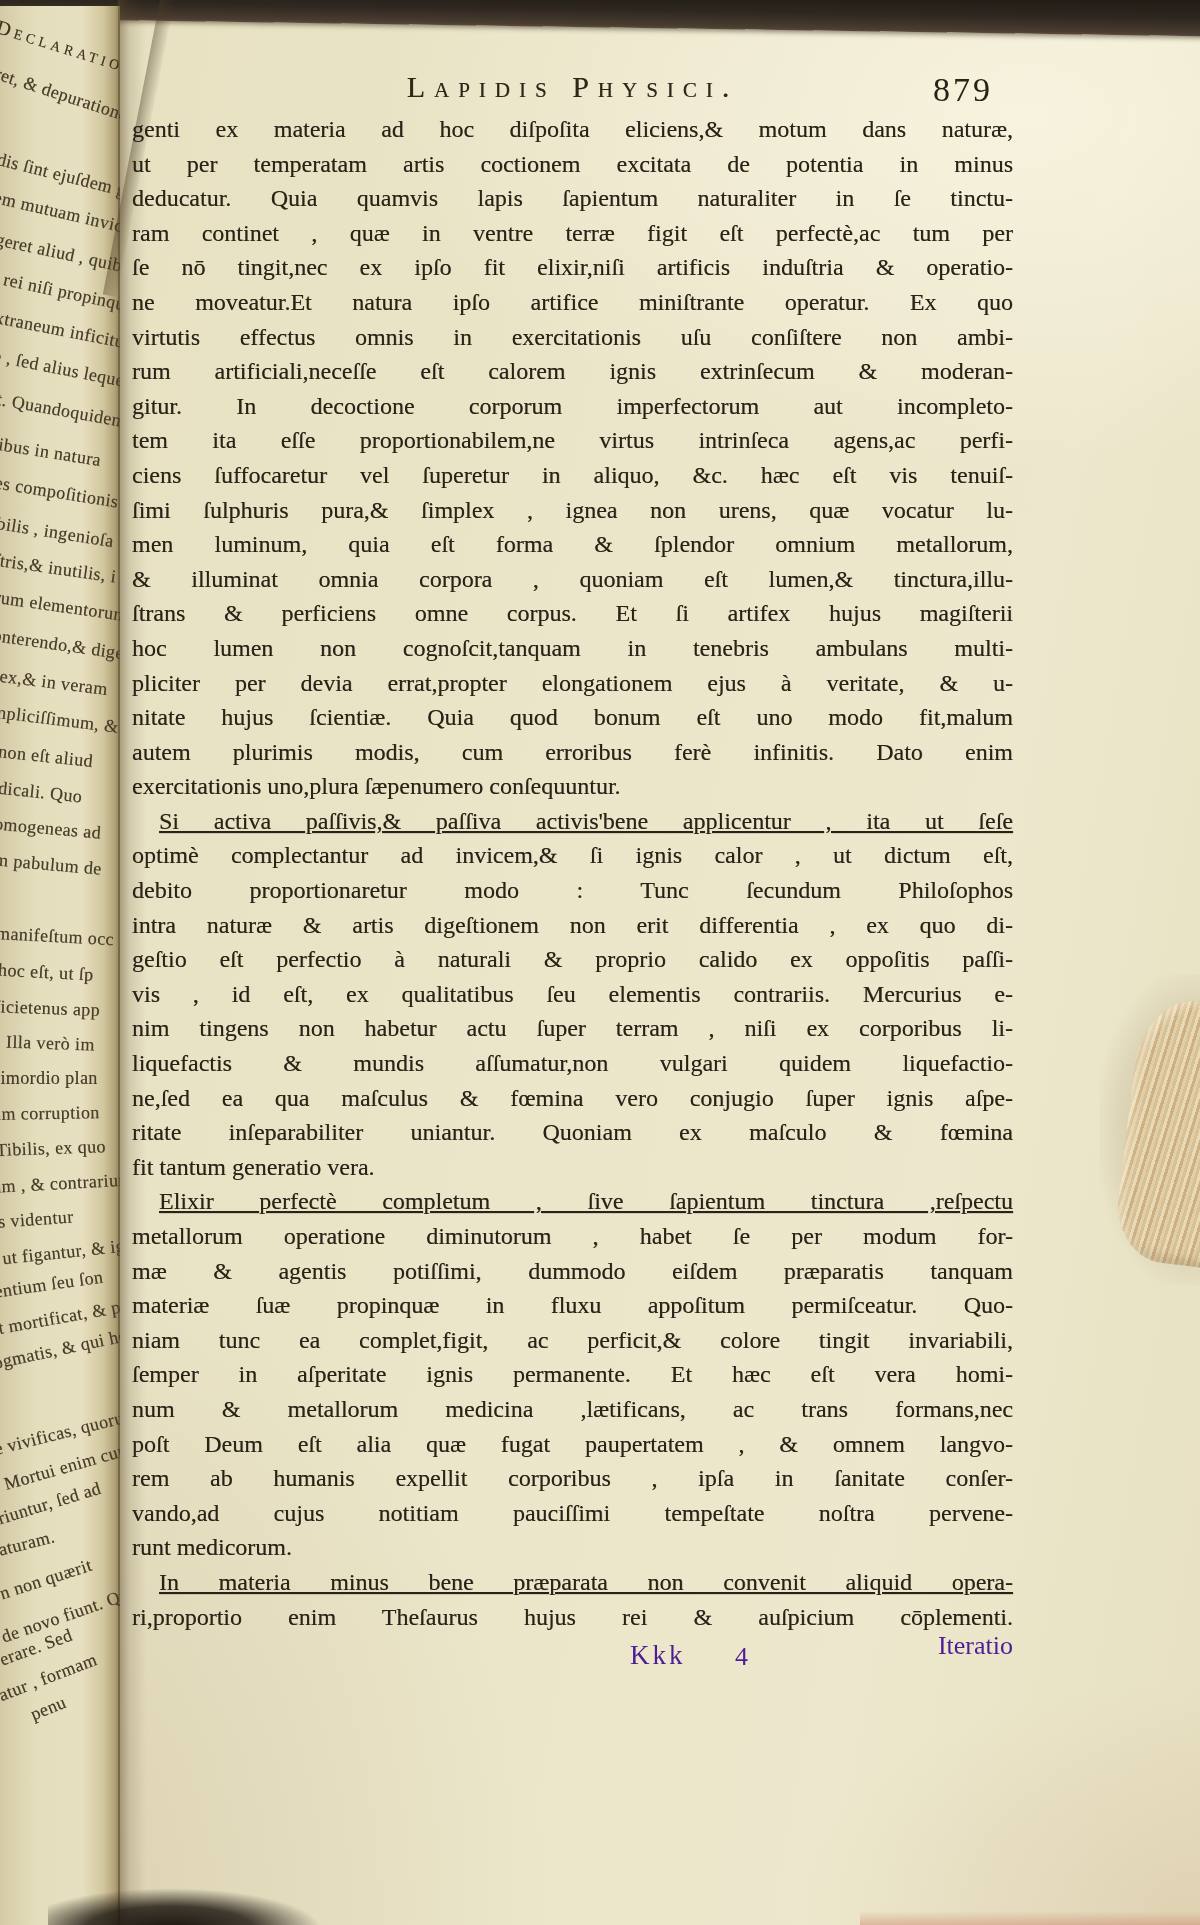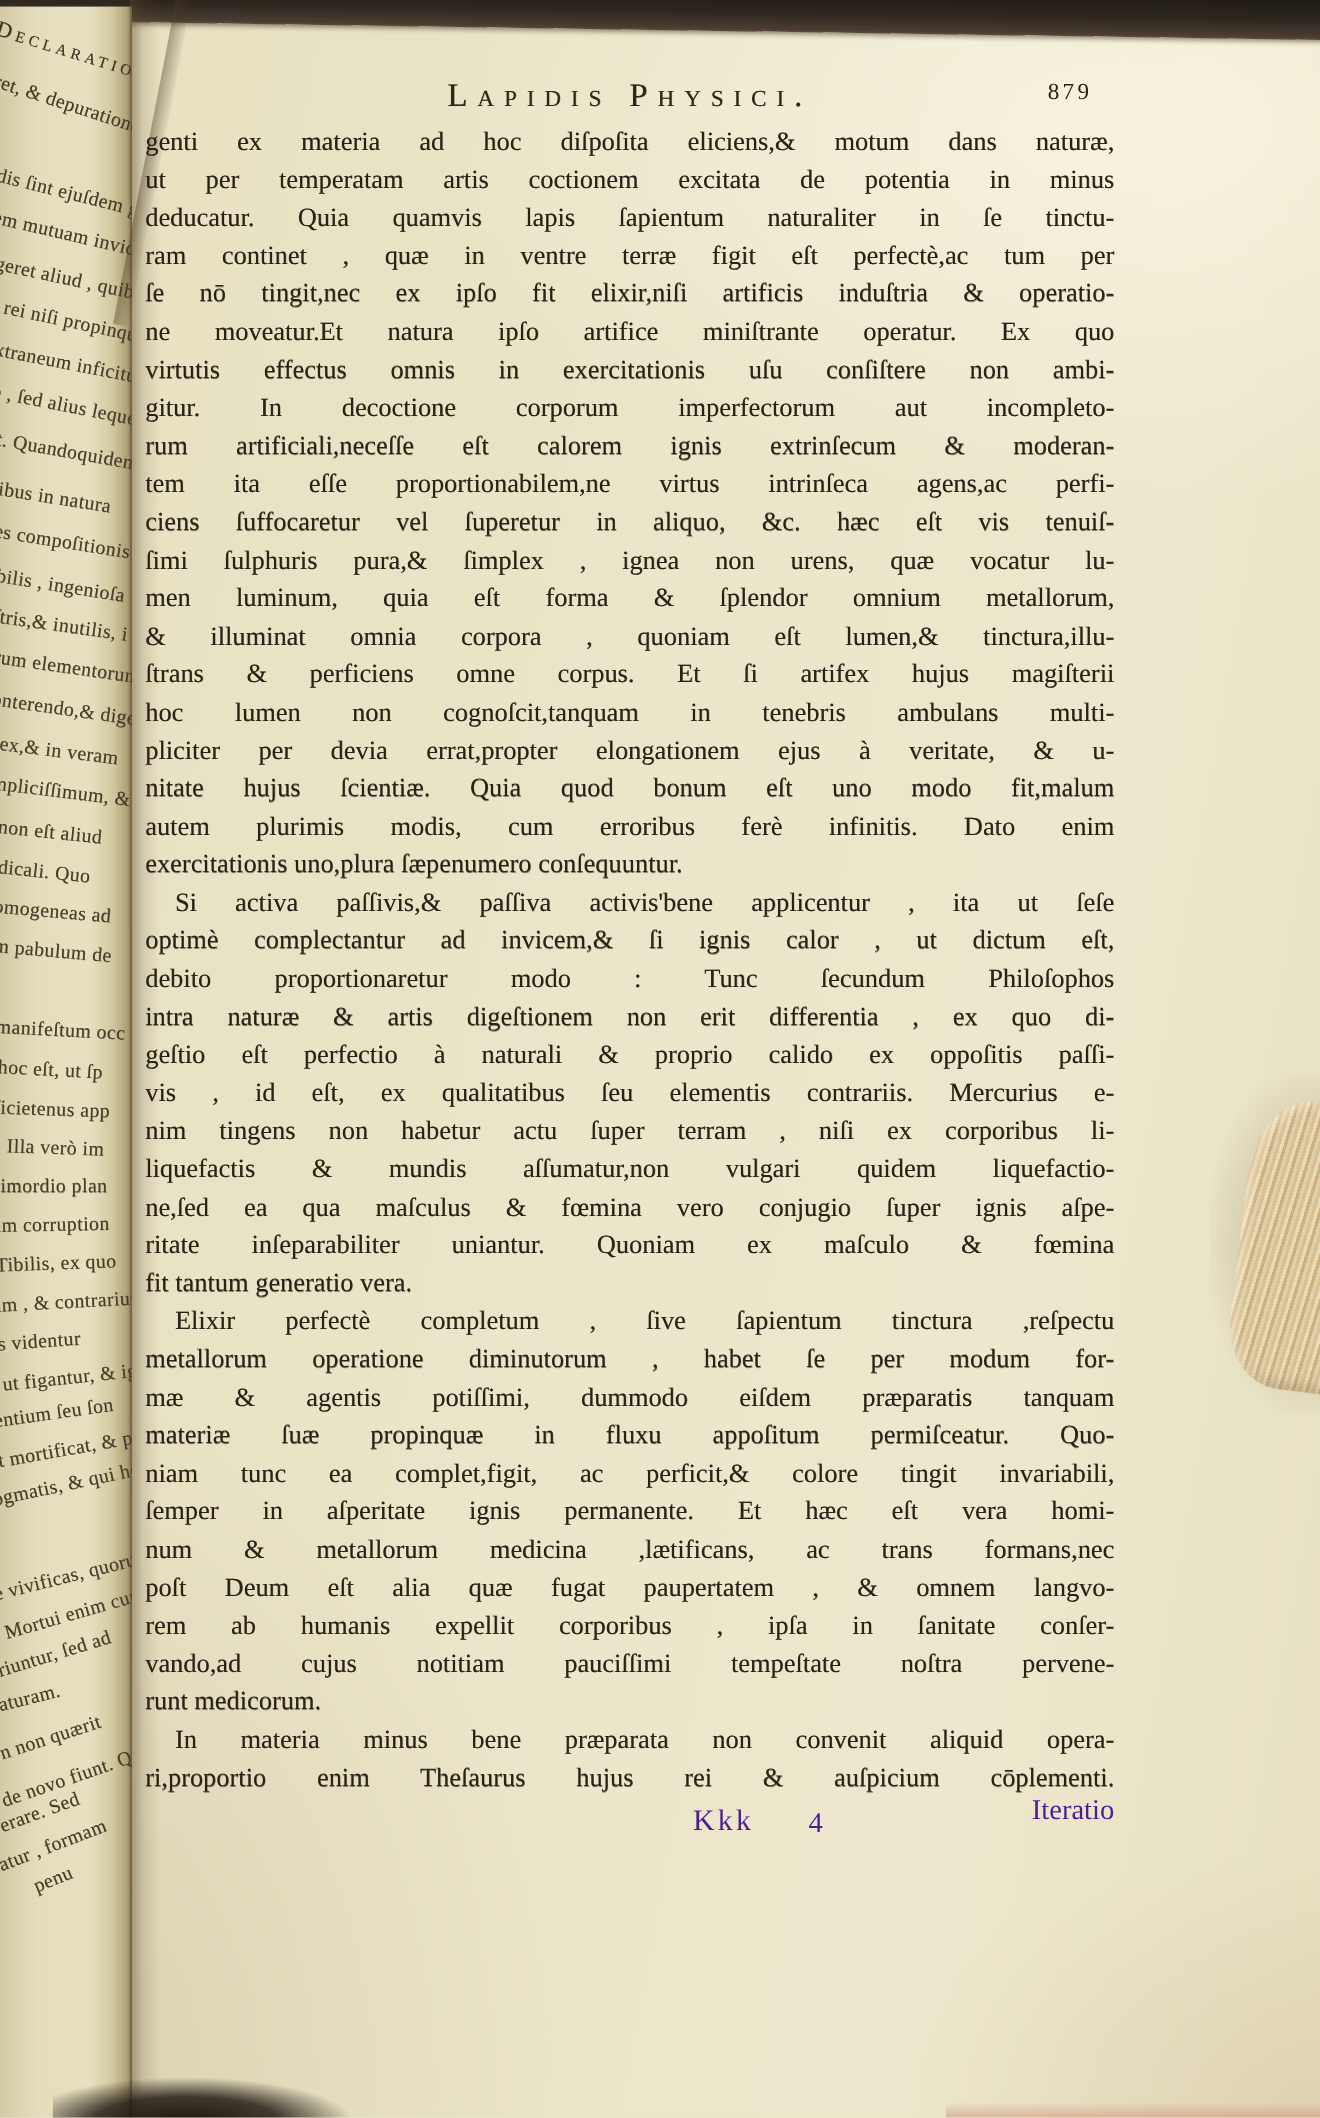"879" .page-number { font-size: 21px -> 34px }
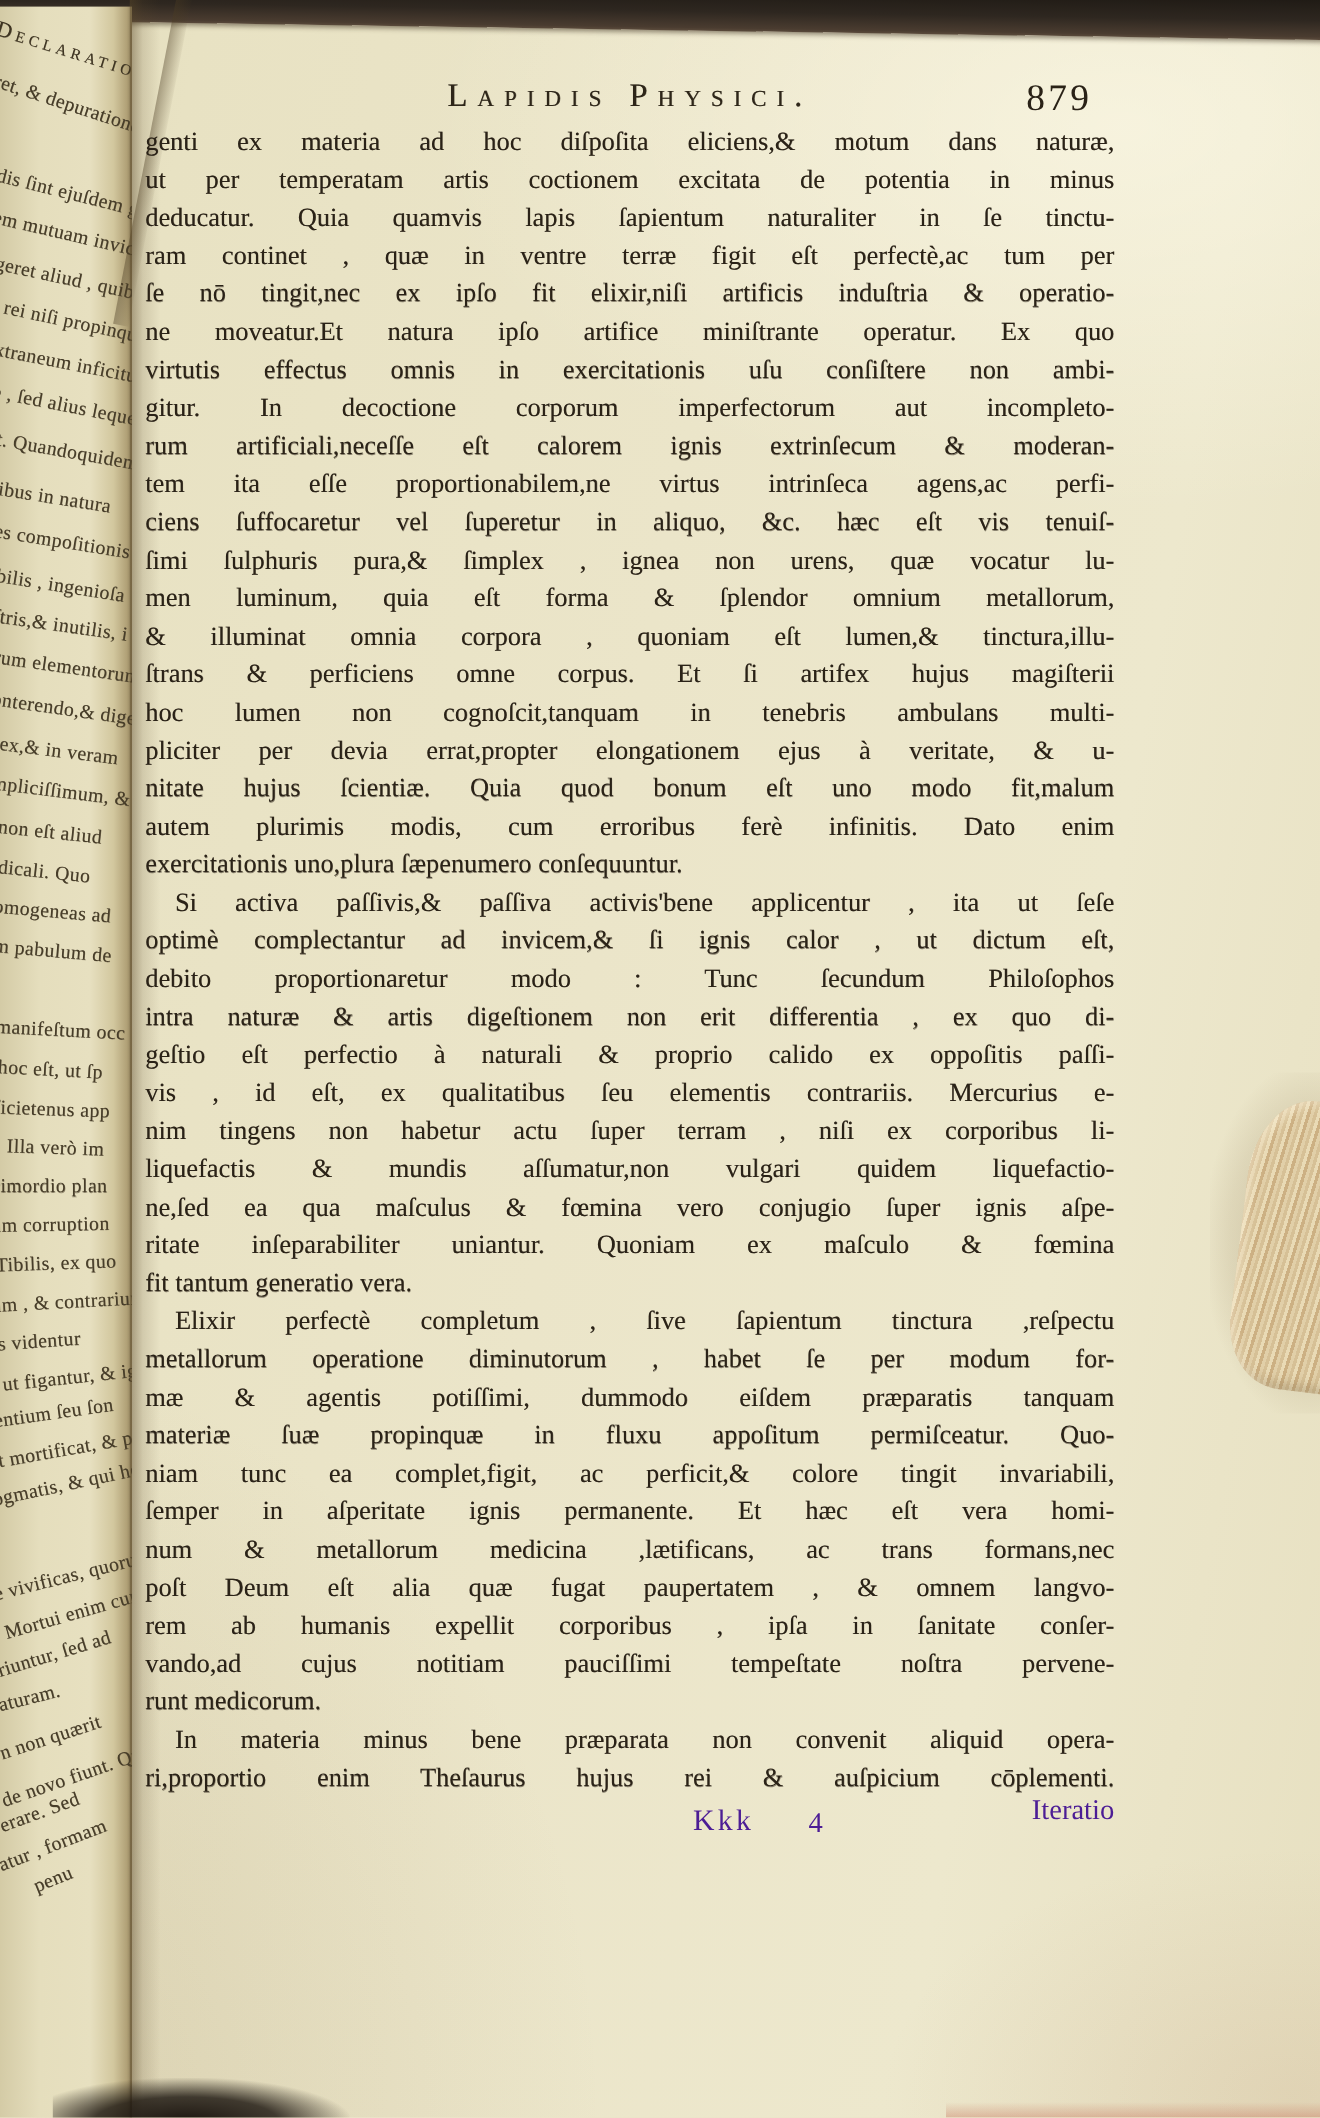"gitur. In decoctione corporum" div.line { order: before "rum artificiali,neceſſe eſt calorem" -> after "rum artificiali,neceſſe eſt calorem" }
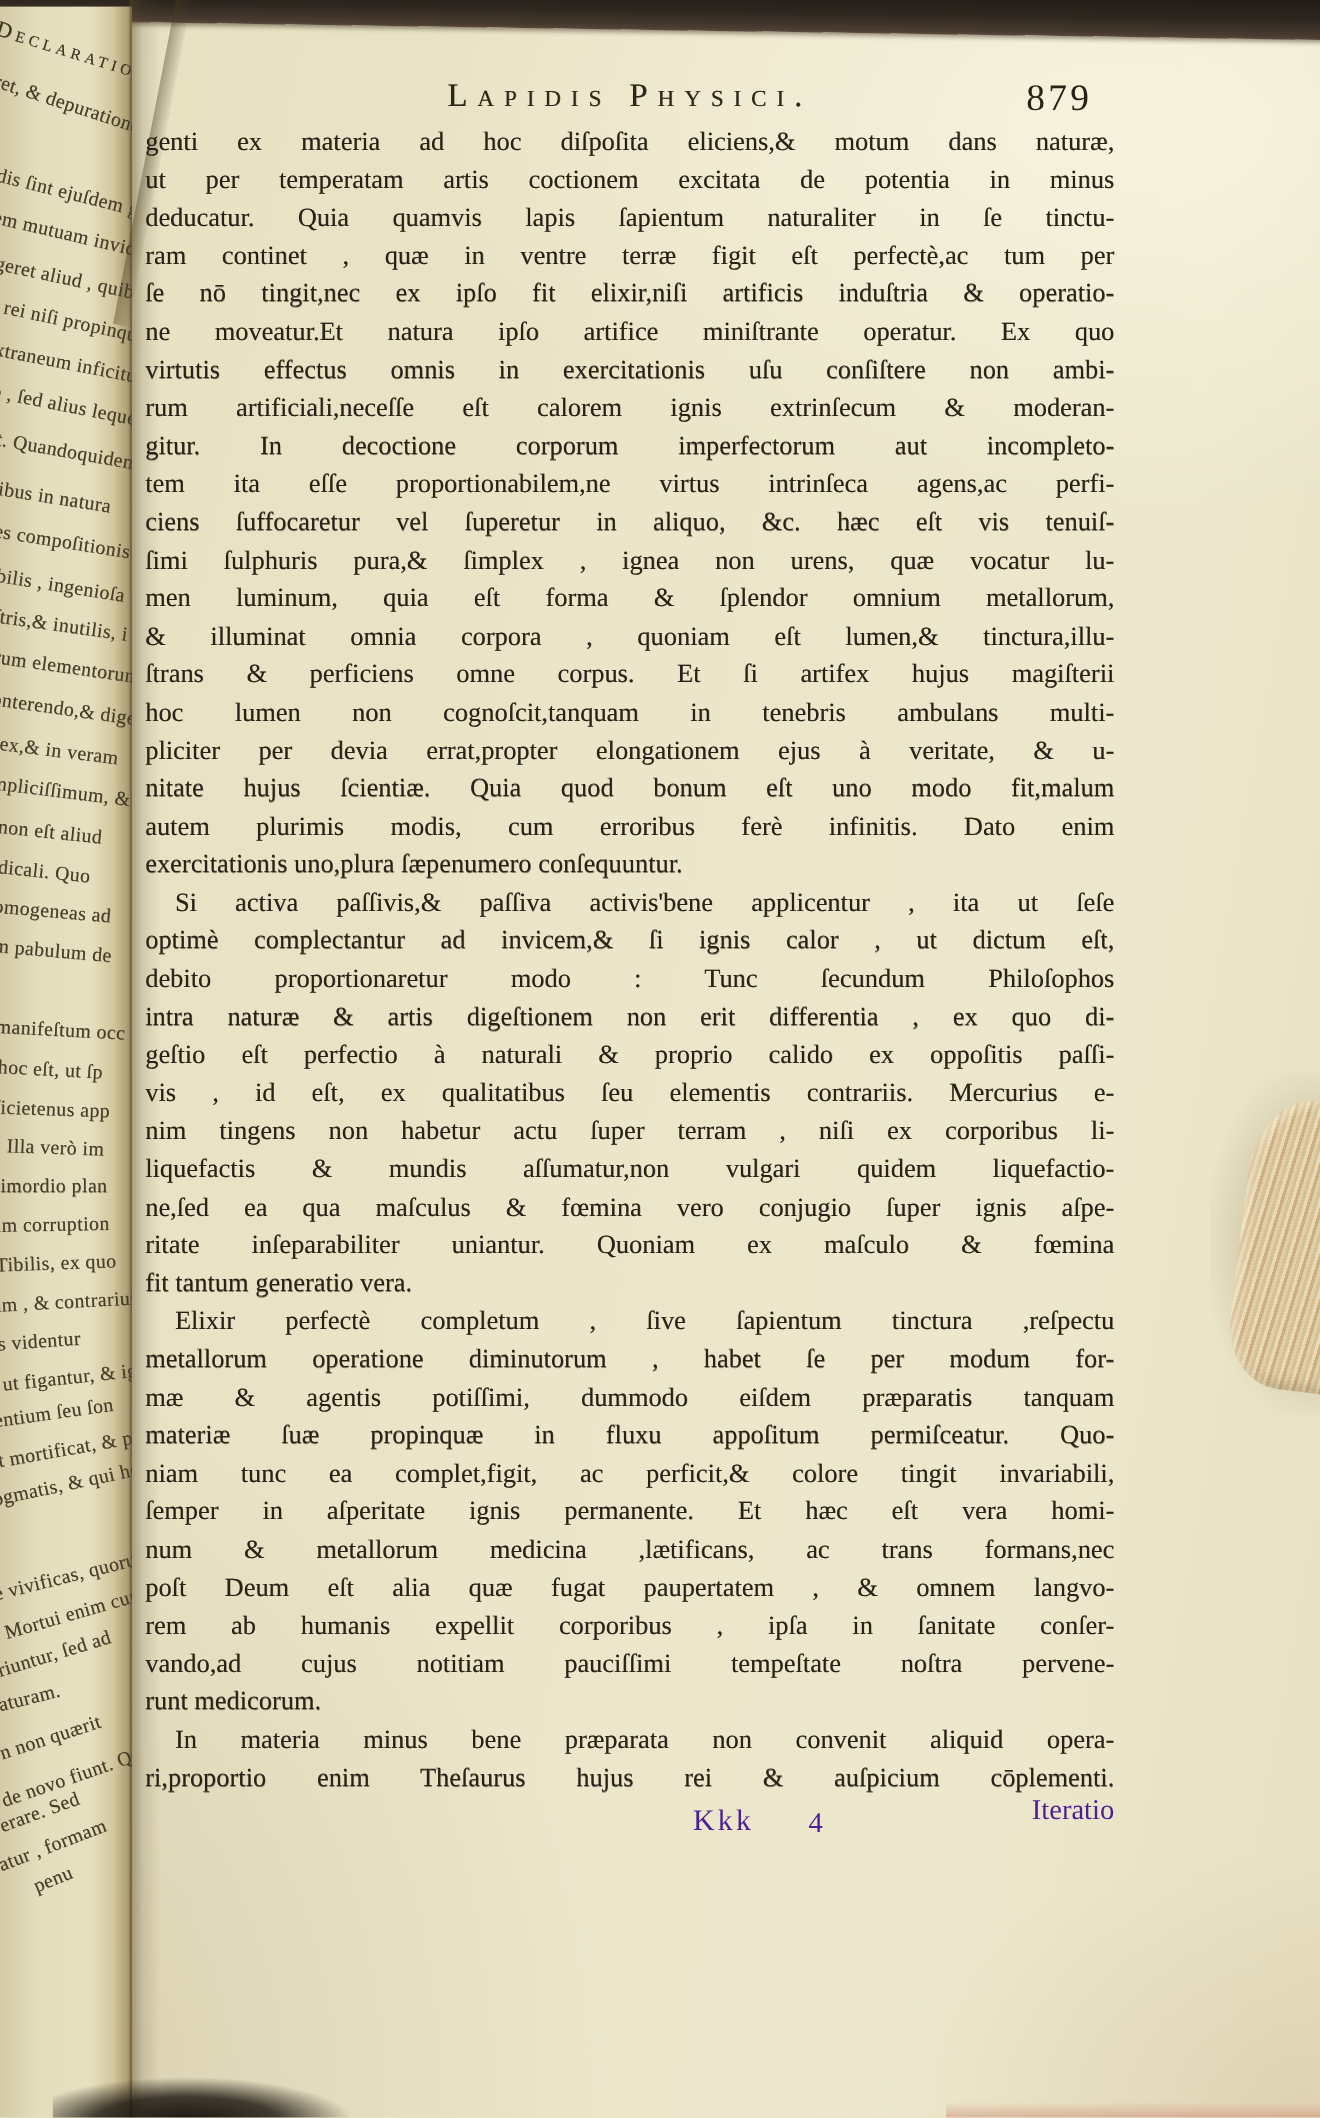"Si activa paſſivis,& paſſiva" .line.indent { text-decoration: none -> underline }
